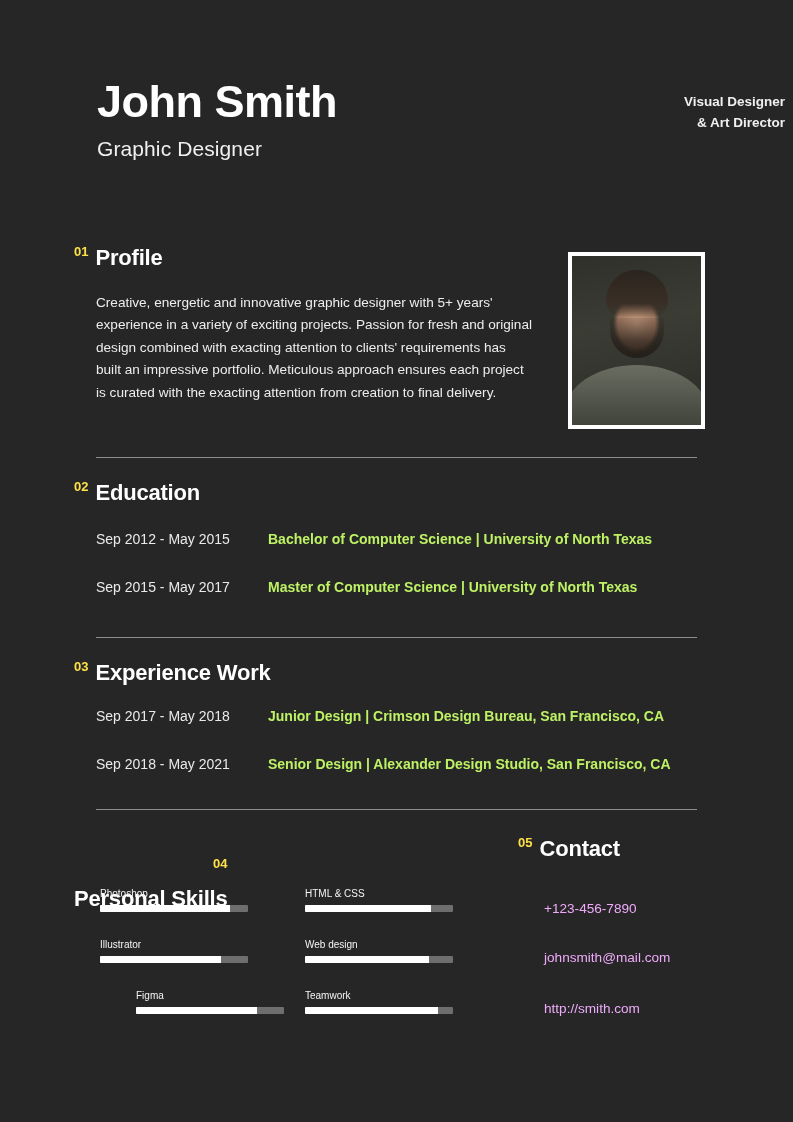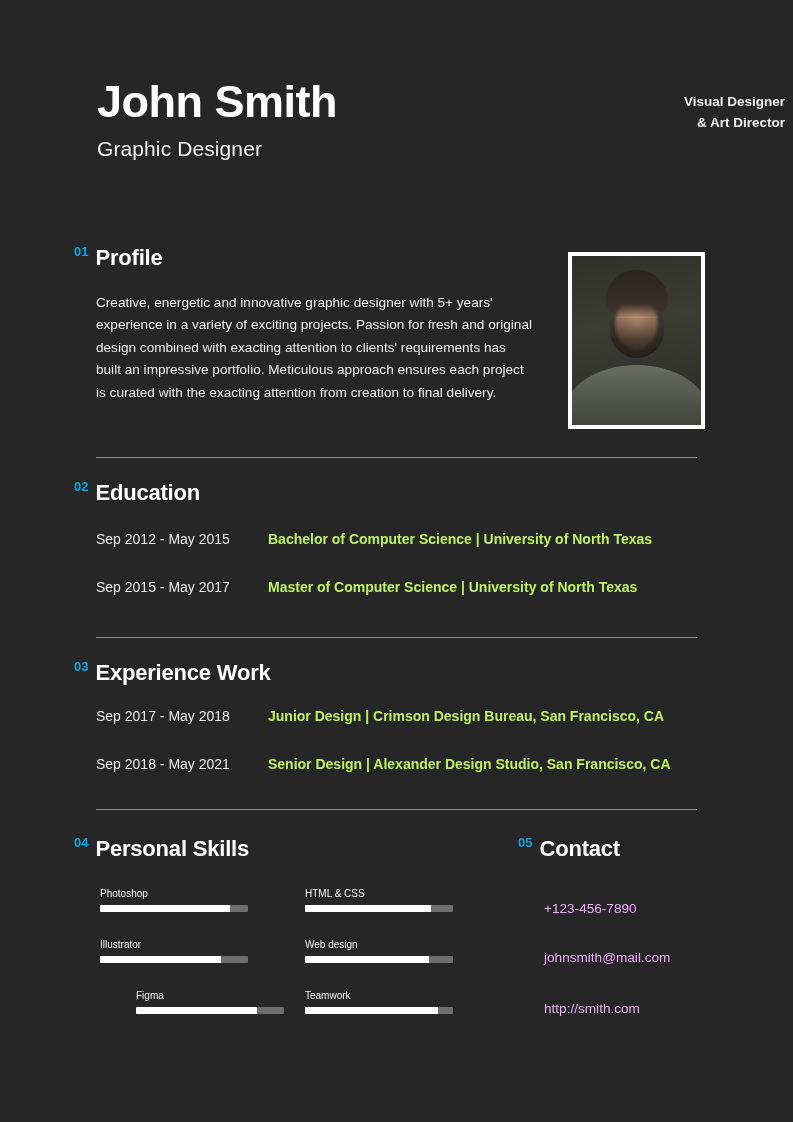"01" .sec-num { color: #0ea5e9 -> #fde047 }
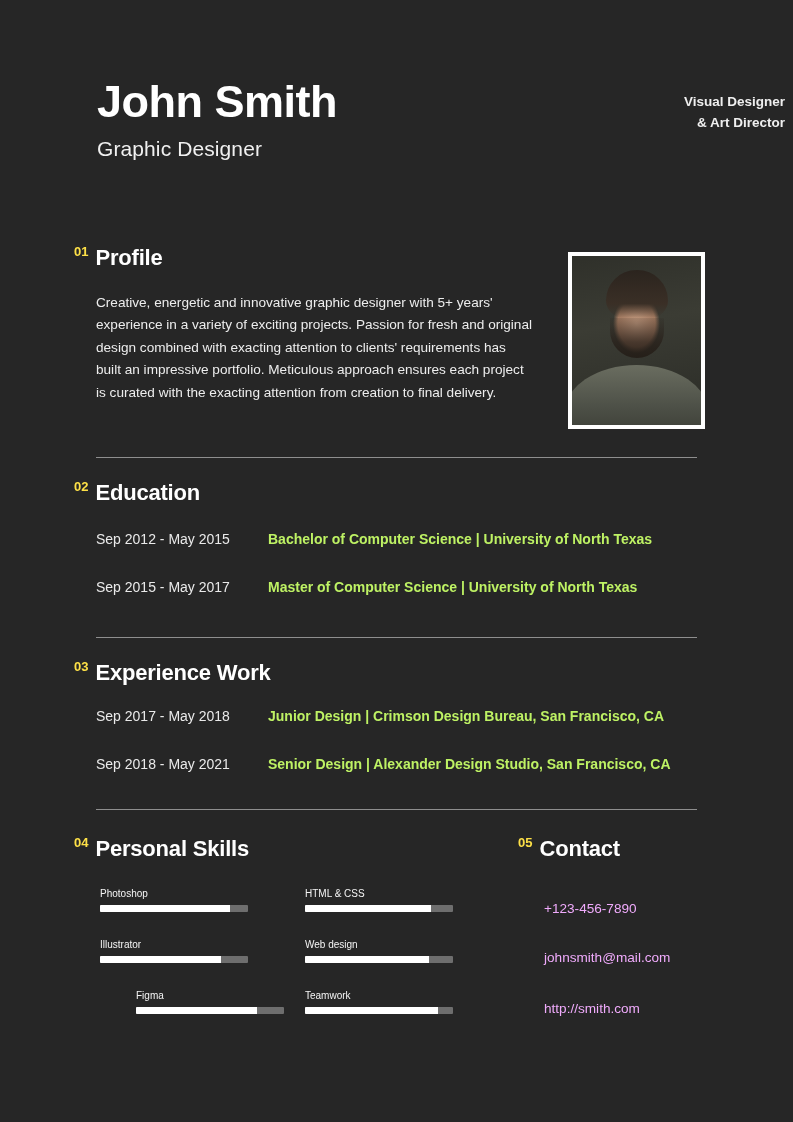"04" #head-skills { flex-direction: none -> column; top: 838px -> 866px }
